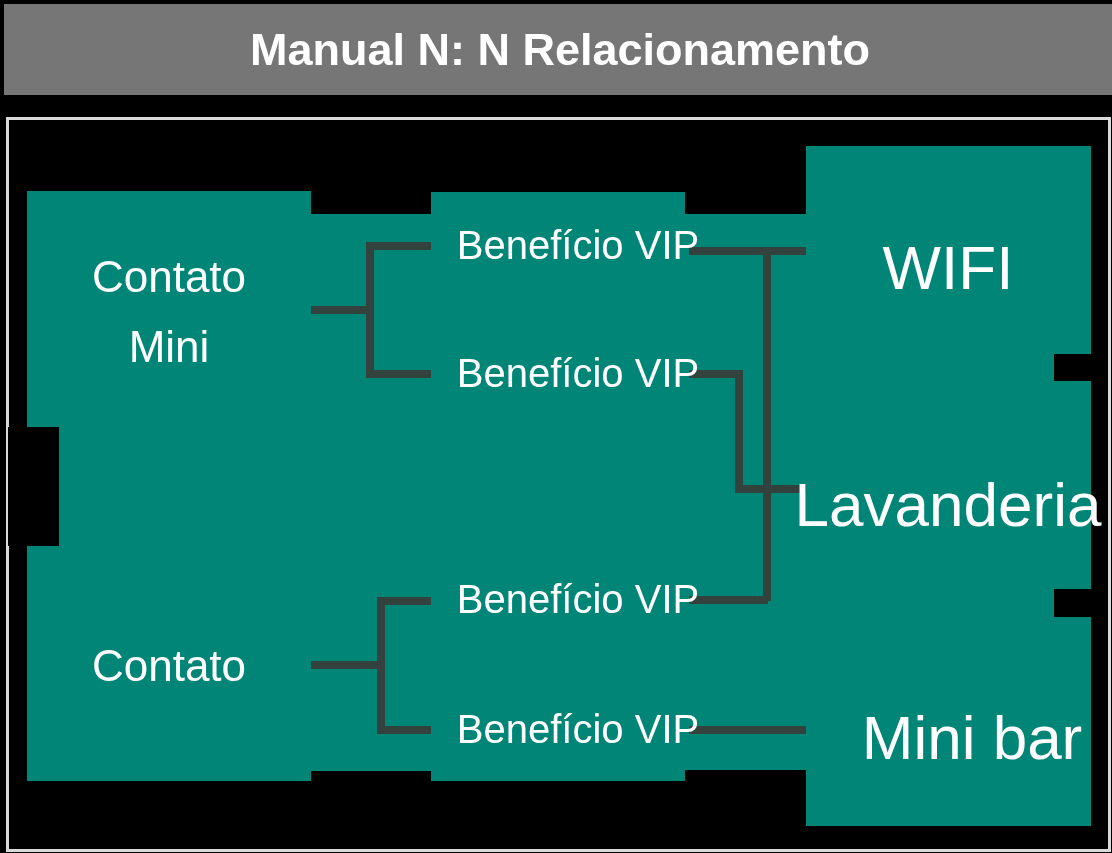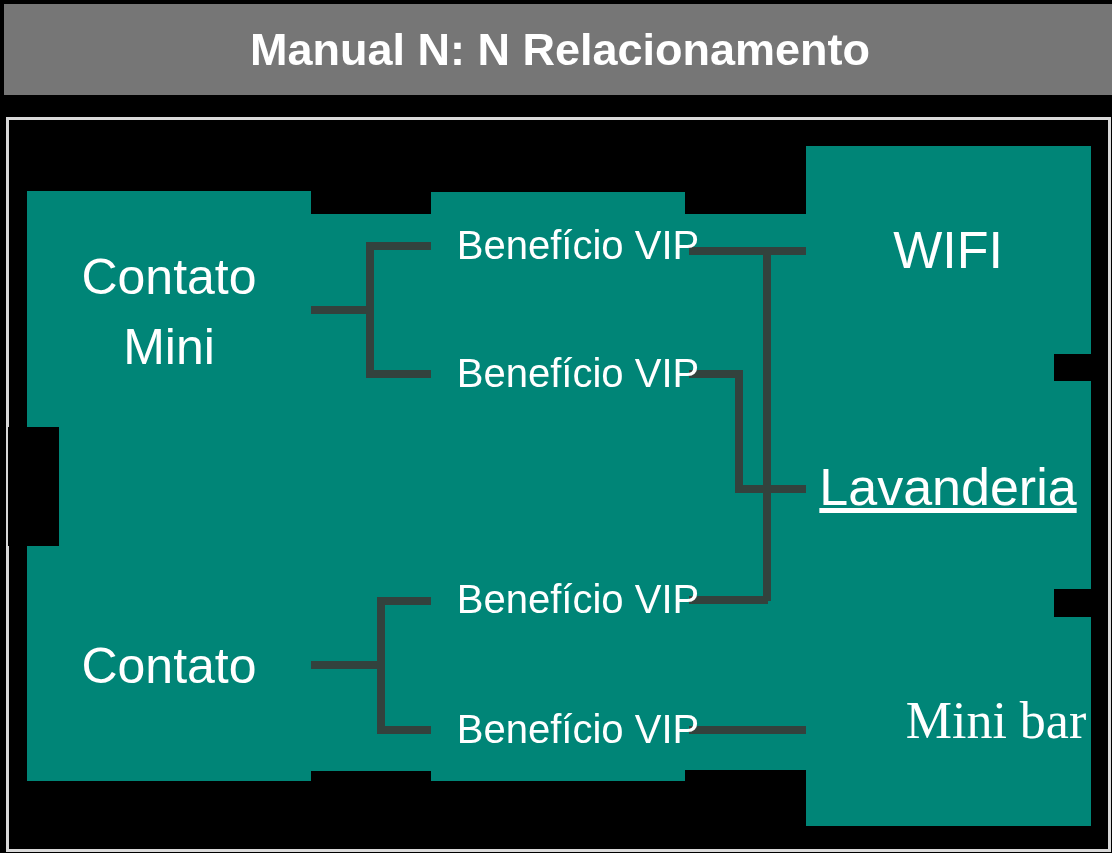"Contato" .label.two-line { font-size: 50px -> 44px }
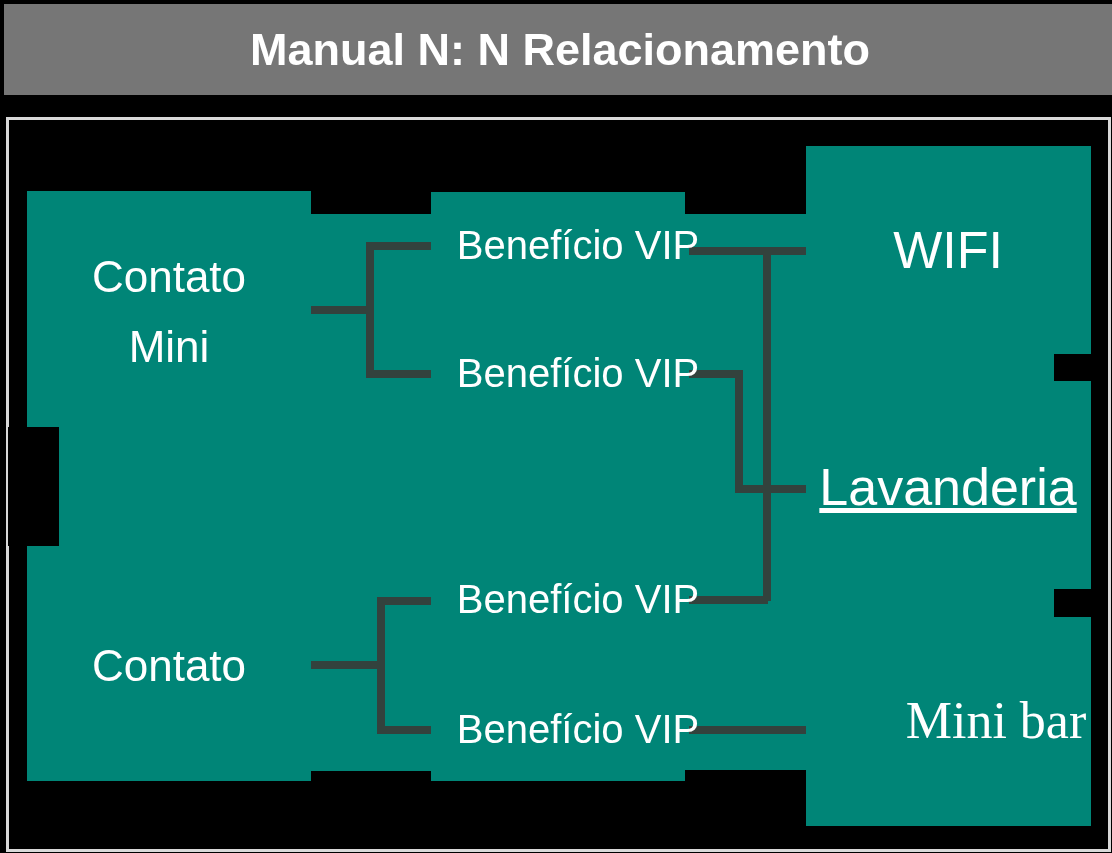"WIFI" .label.service { font-size: 52px -> 62px; margin-top: none -> 17px }
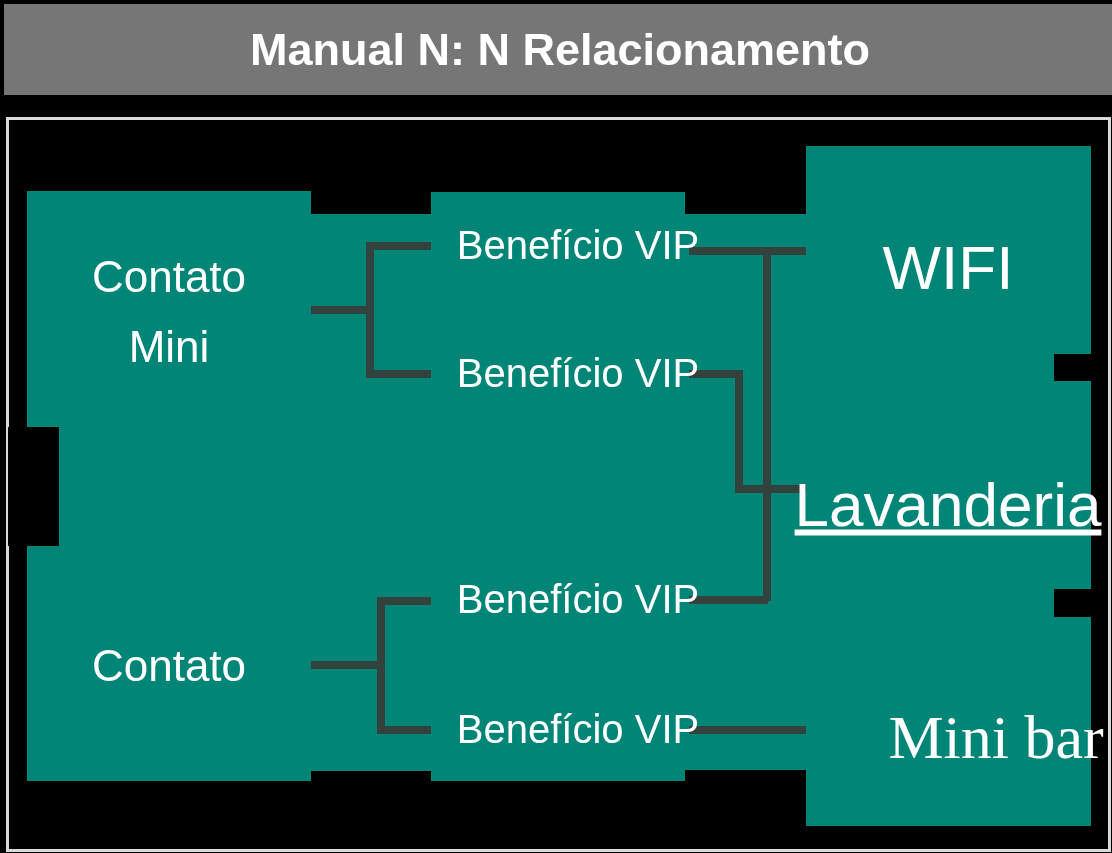"Lavanderia" .lbl-lav { text-decoration: underline -> none }
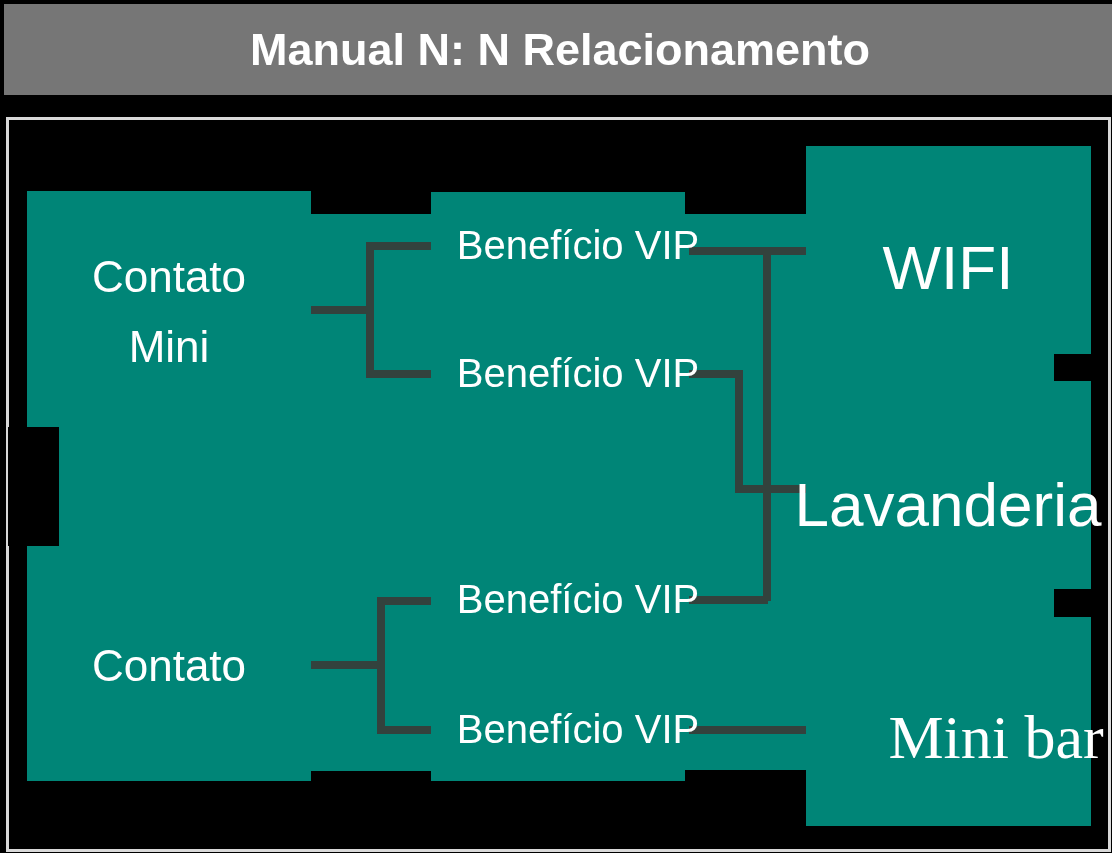"Mini bar" .lbl-mini { font-family: Liberation Serif, serif -> none; left: 992px -> 968px }
